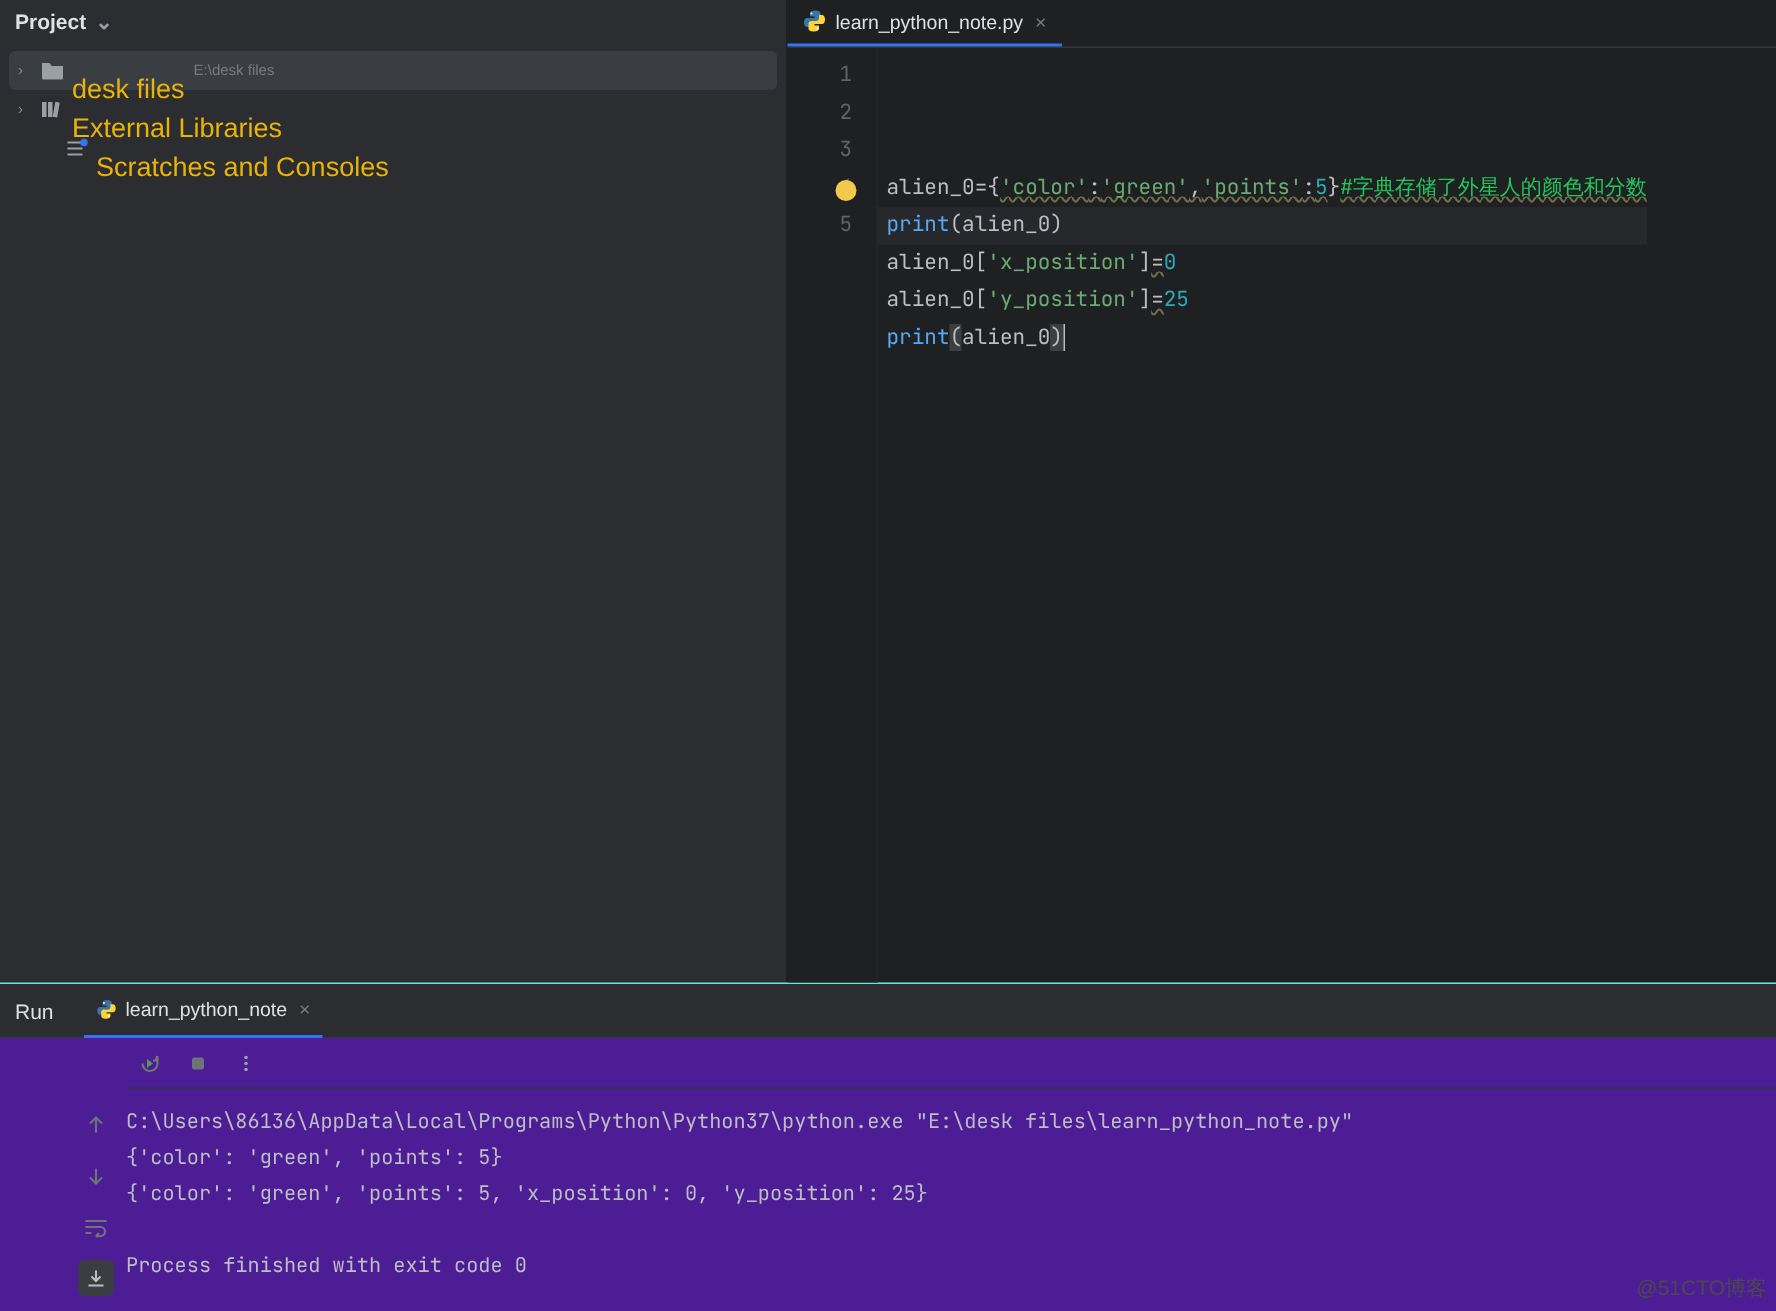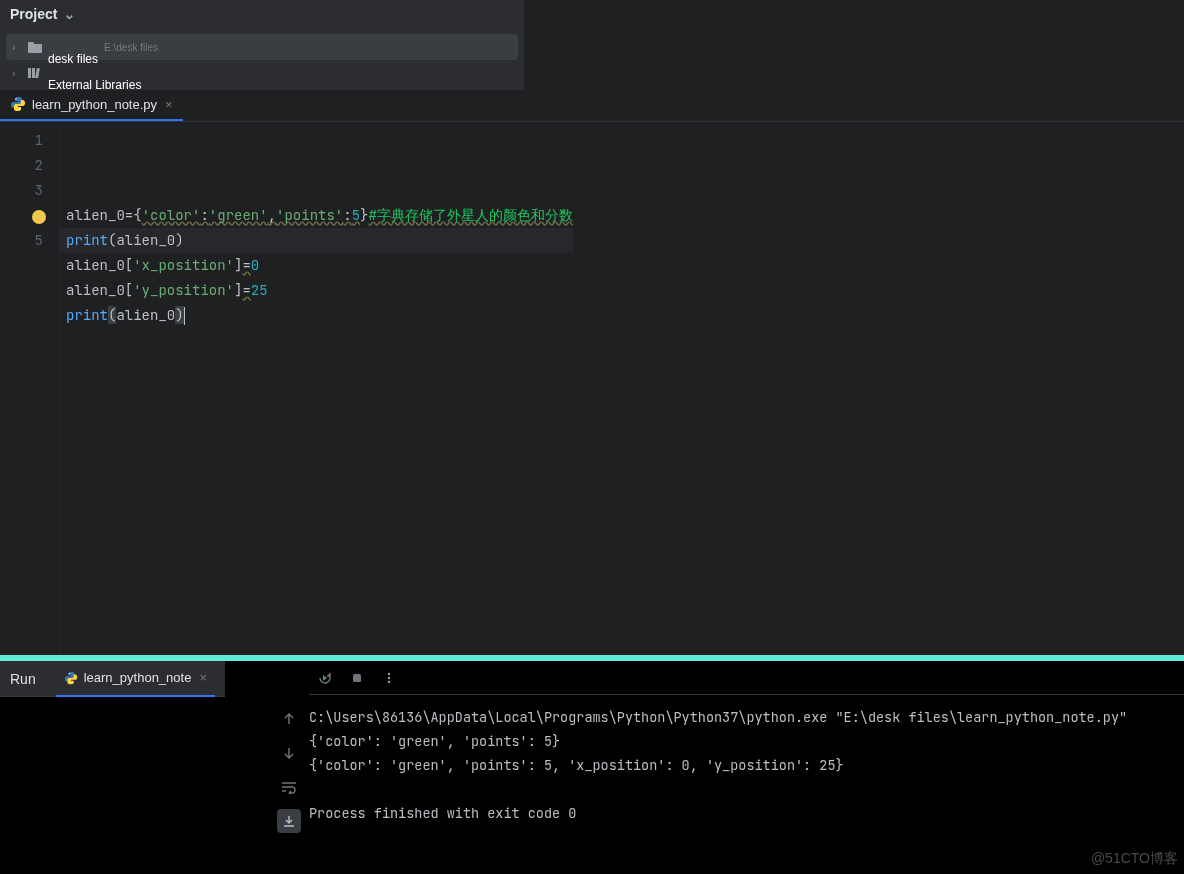"Project" .top { flex-direction: column -> none }
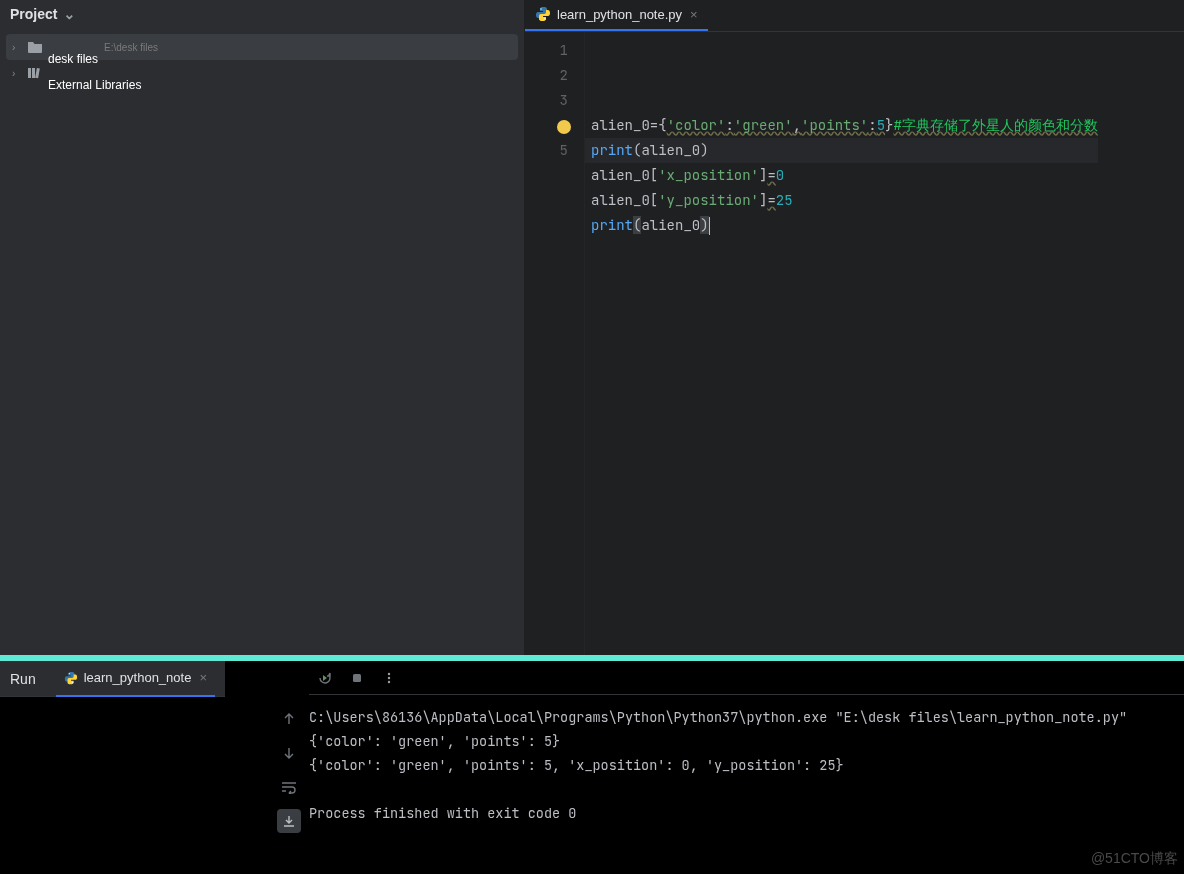"desk files" .tree-row .lbl { color: #ffffff -> #eab308; font-size: 12px -> 18px }
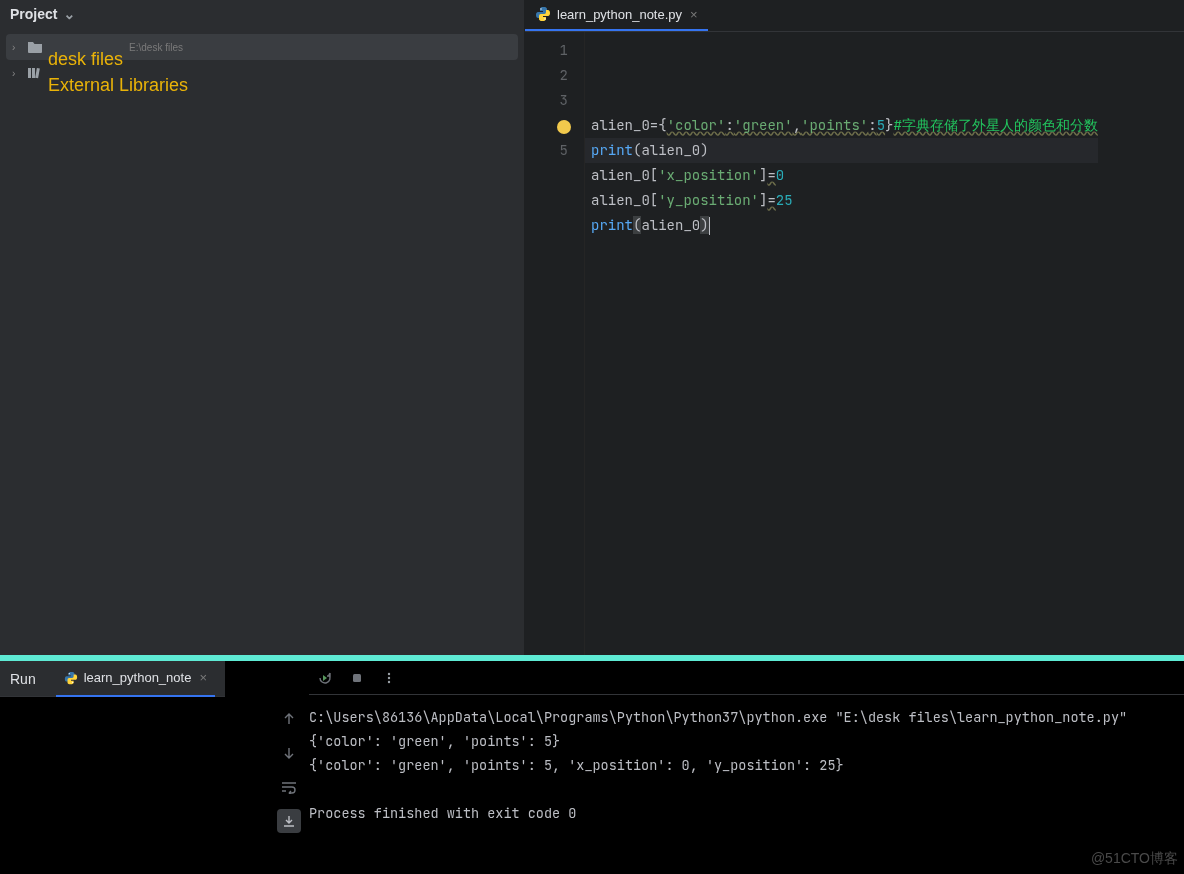"Scratches and Consoles" div.tree-row { html: none -> <div> <span></span> <span> <svg> <path></path> <circle></circle> </svg> </span> <span>Scratches and Consoles</span> </div> }
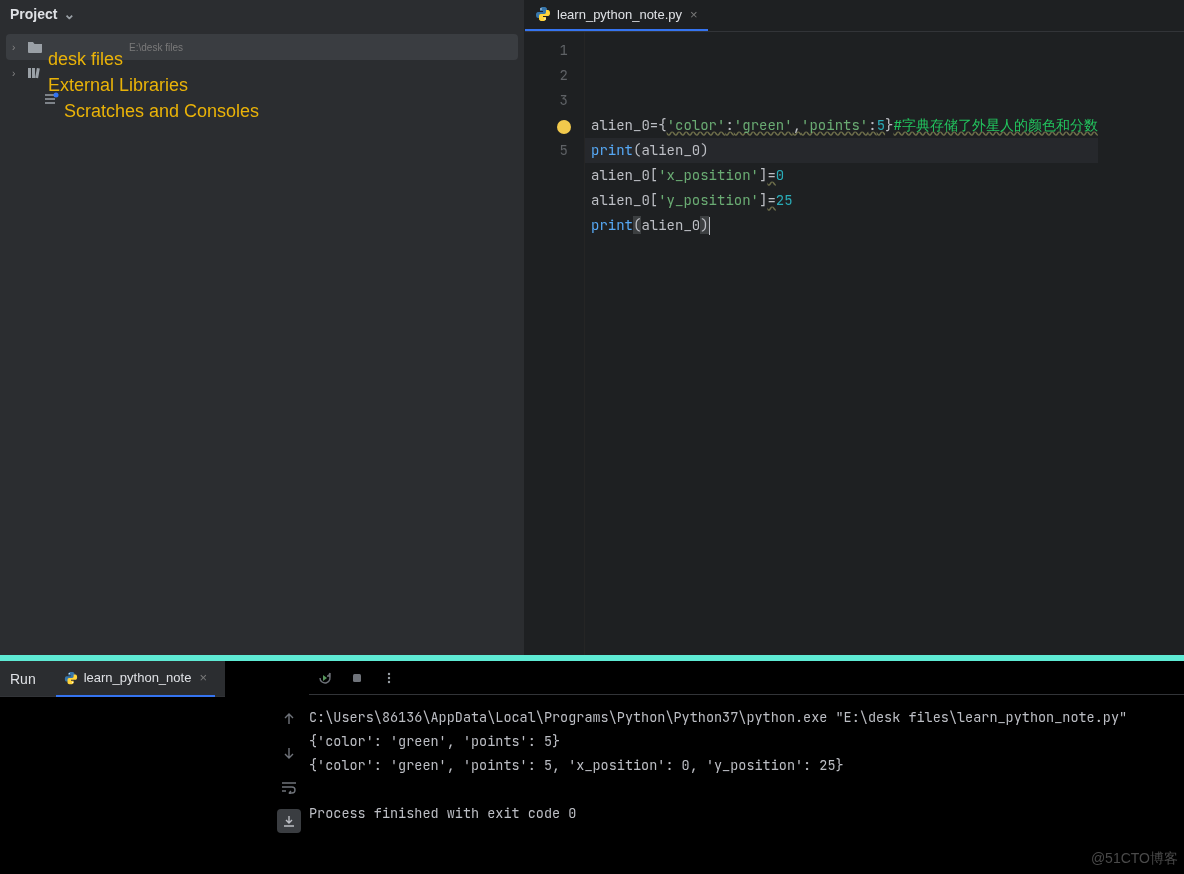"Run" .bottom { background: #000000 -> #4c1d95; border-top: 6px solid #5eead4 -> 1px solid #5eead4; flex-direction: row -> column }
